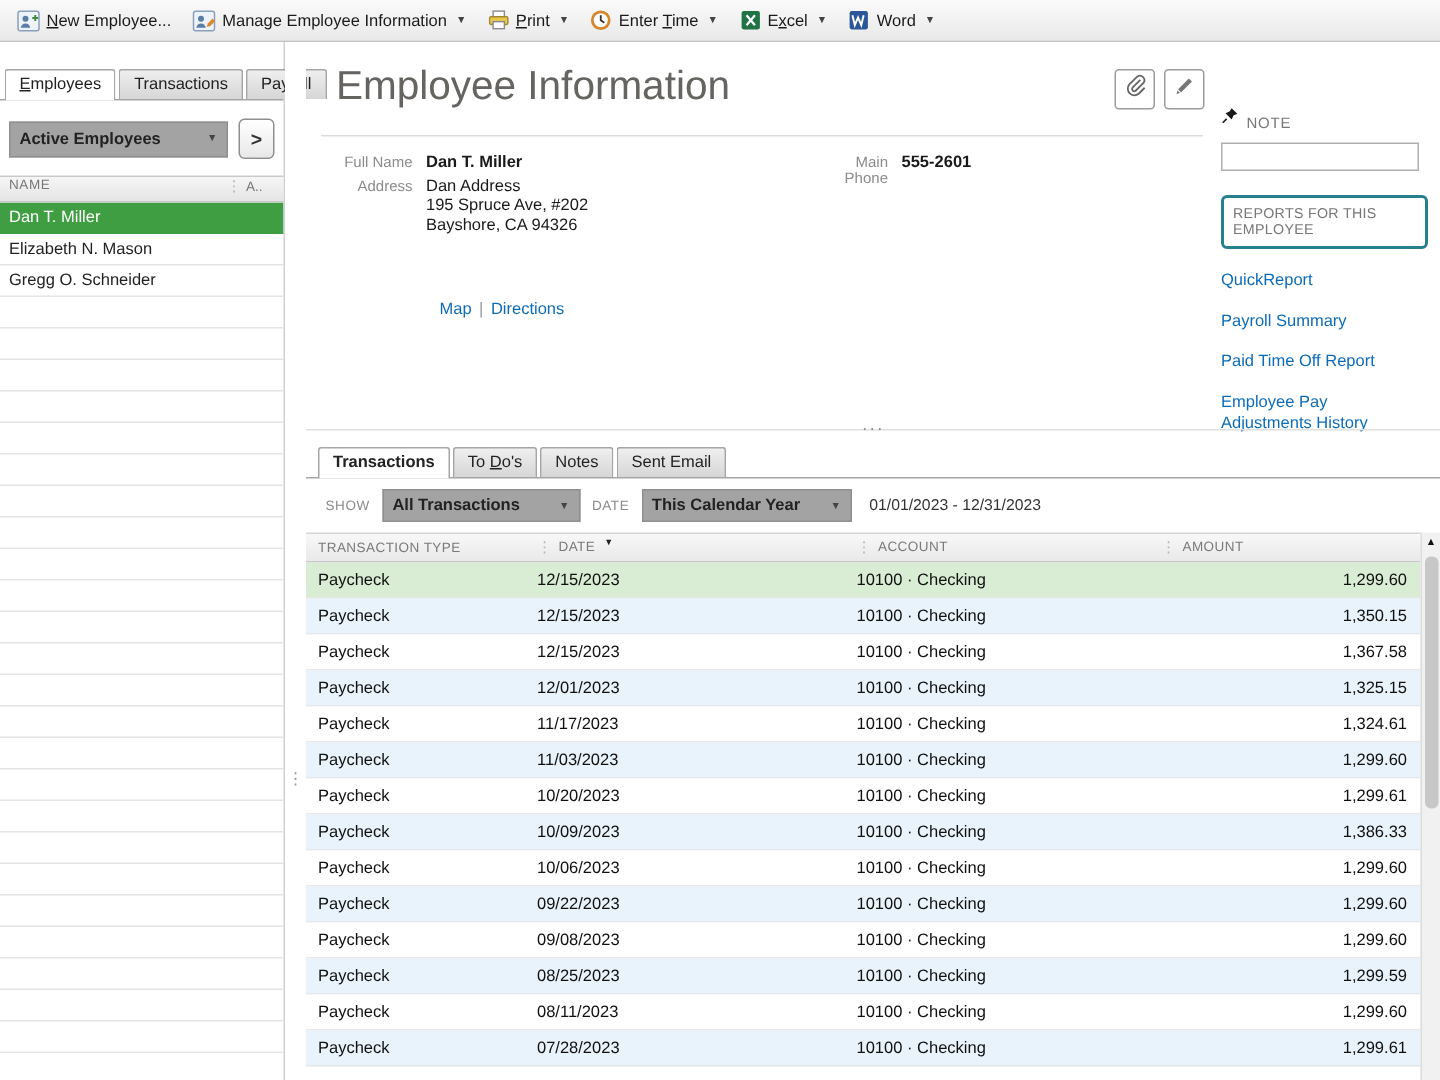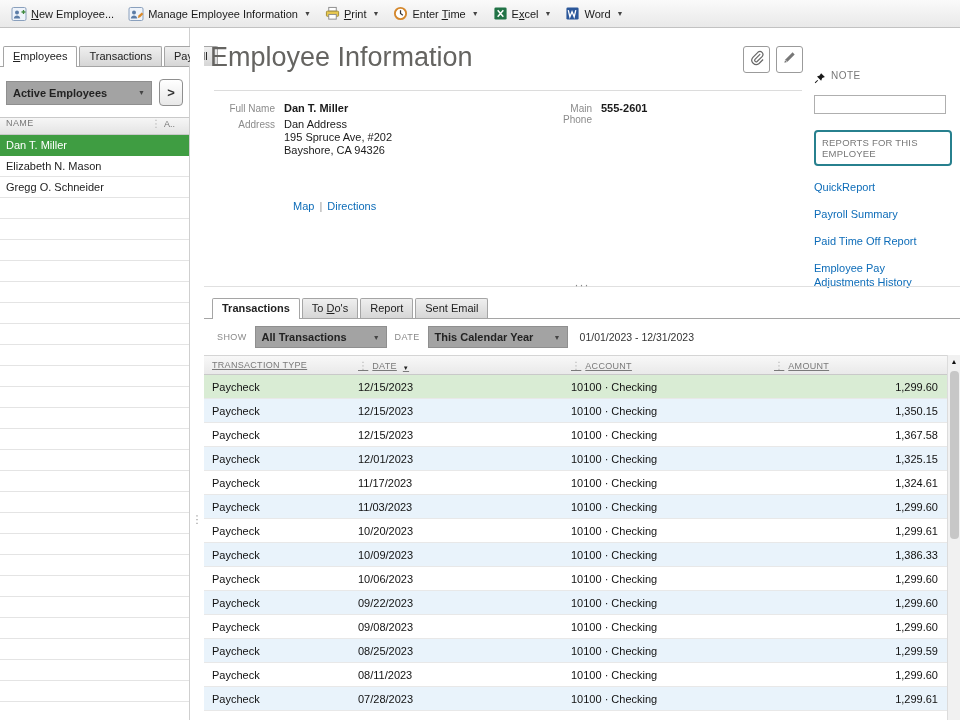"Employee Information" .page-title { left: 6px -> 20px }
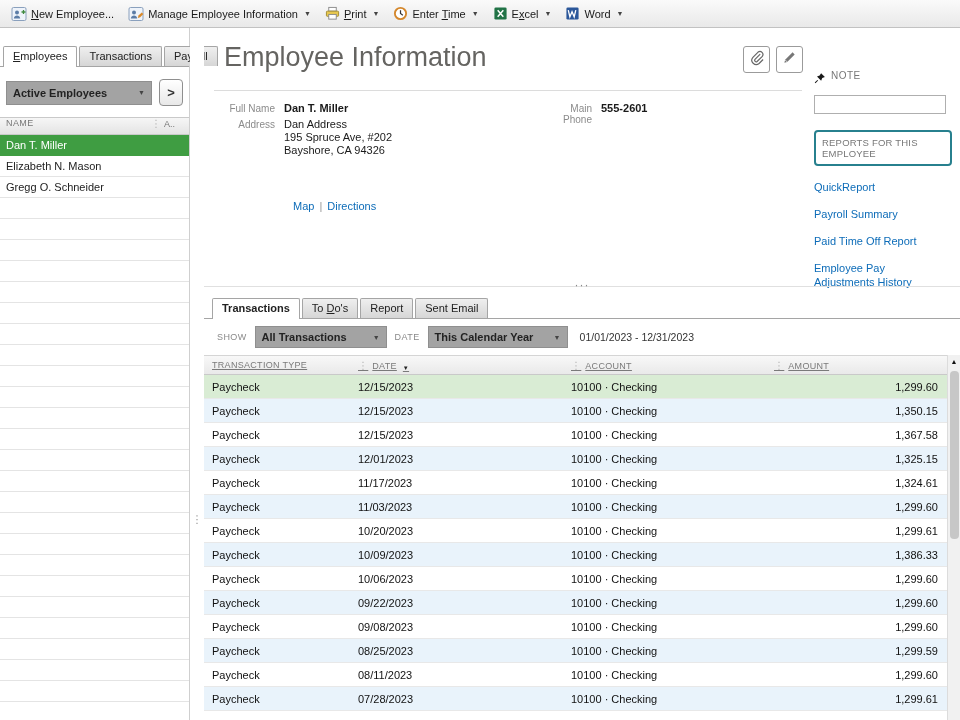"NOTE" .note-header { align-items: flex-start -> flex-end }
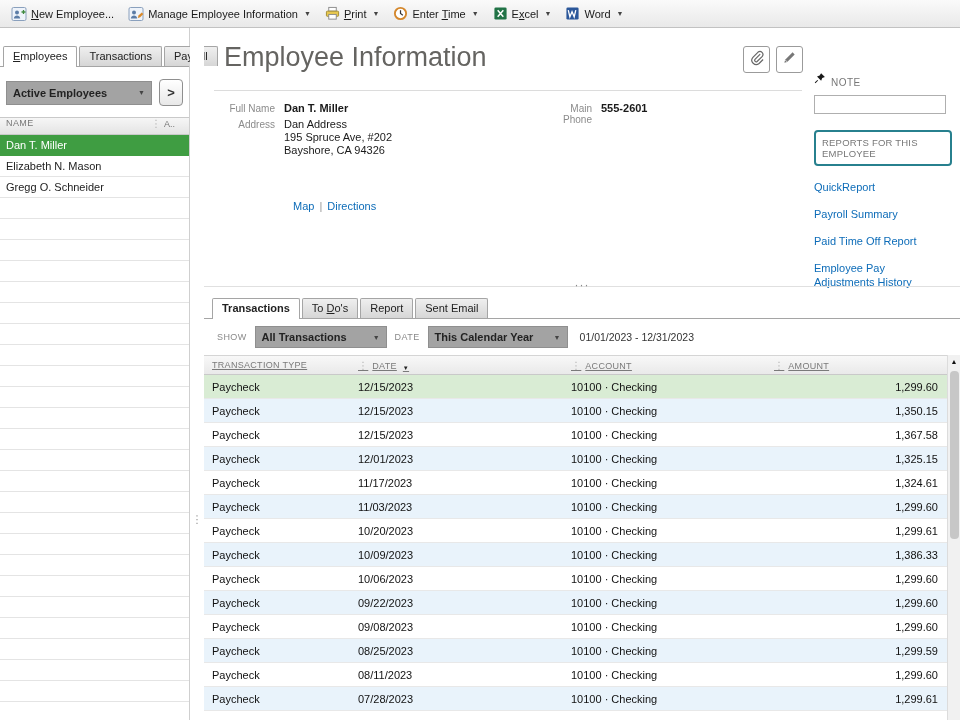"Report" div.tab { text: Report -> Notes }
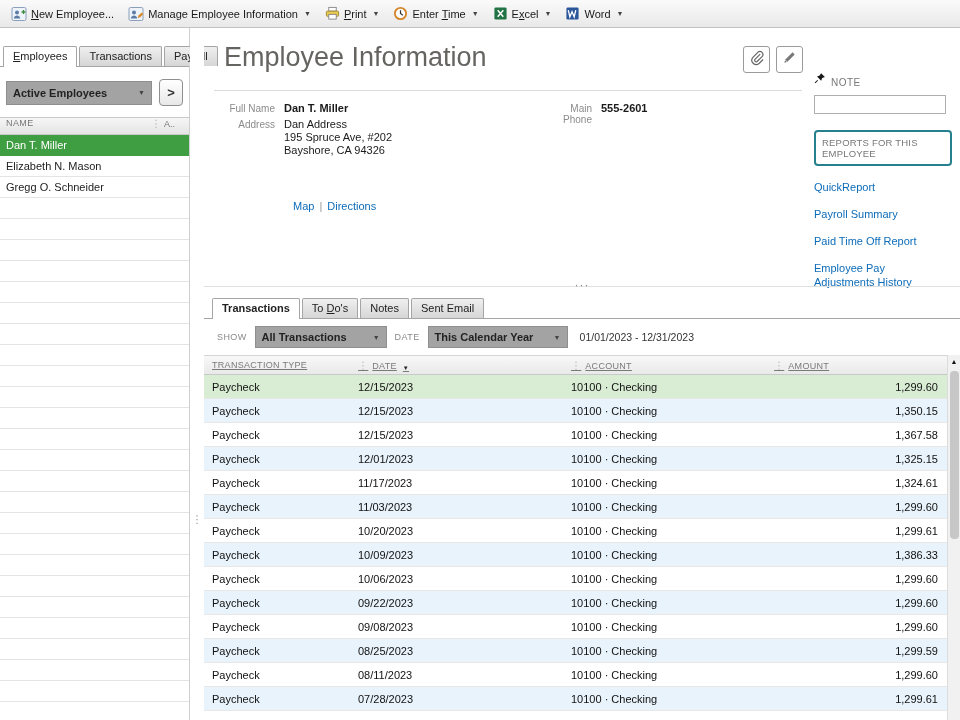"TRANSACTION TYPE" .hc { align-items: flex-end -> flex-start; text-decoration: underline -> none }
